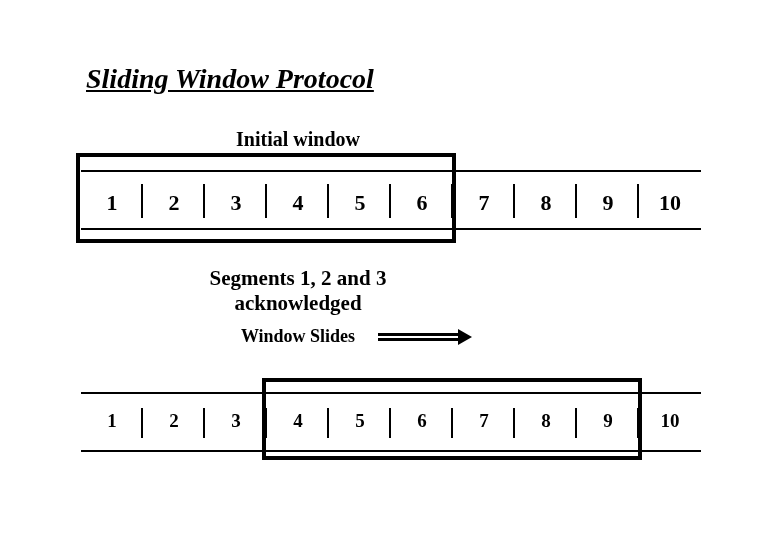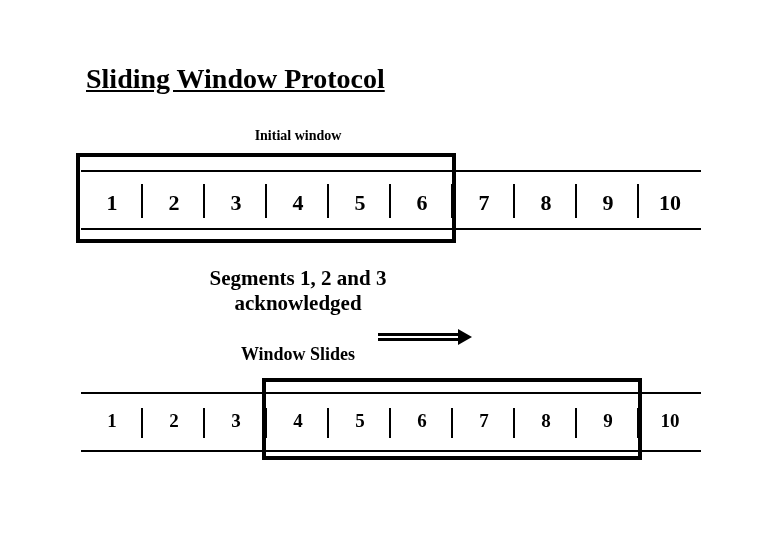"Sliding Window Protocol" .title { font-style: none -> italic }
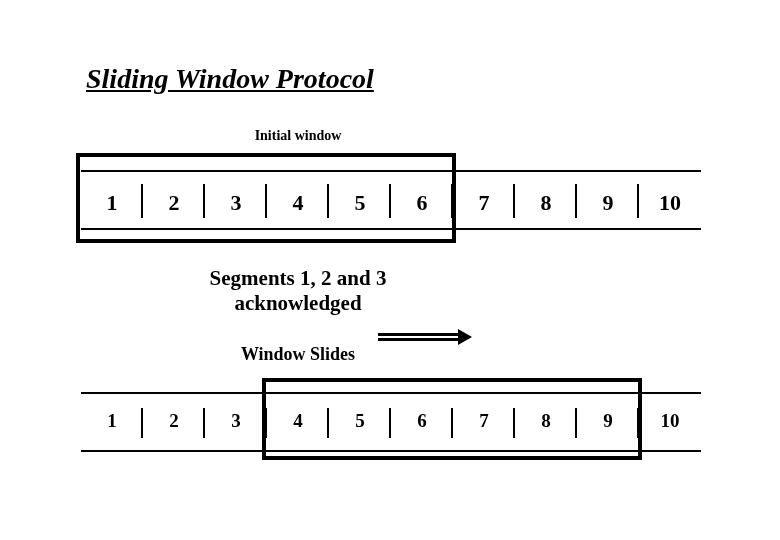"Initial window" .label.initial { font-size: 14px -> 20px }
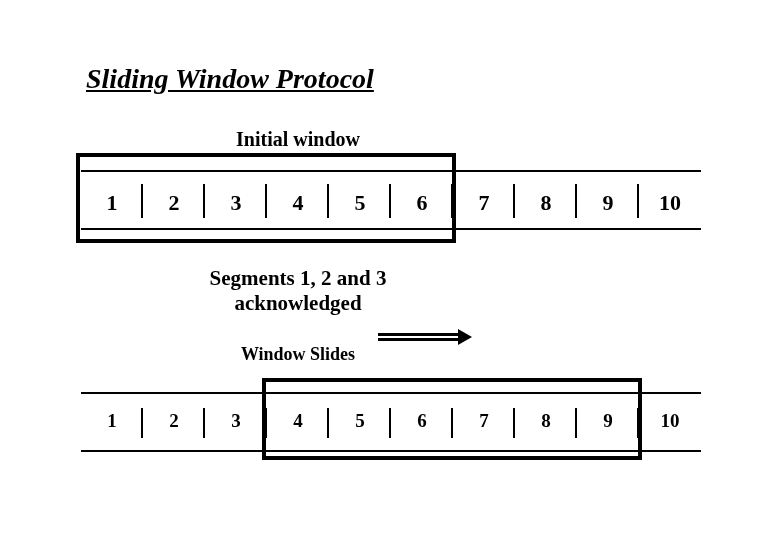"Window Slides" .label.slides { top: 344px -> 326px }
